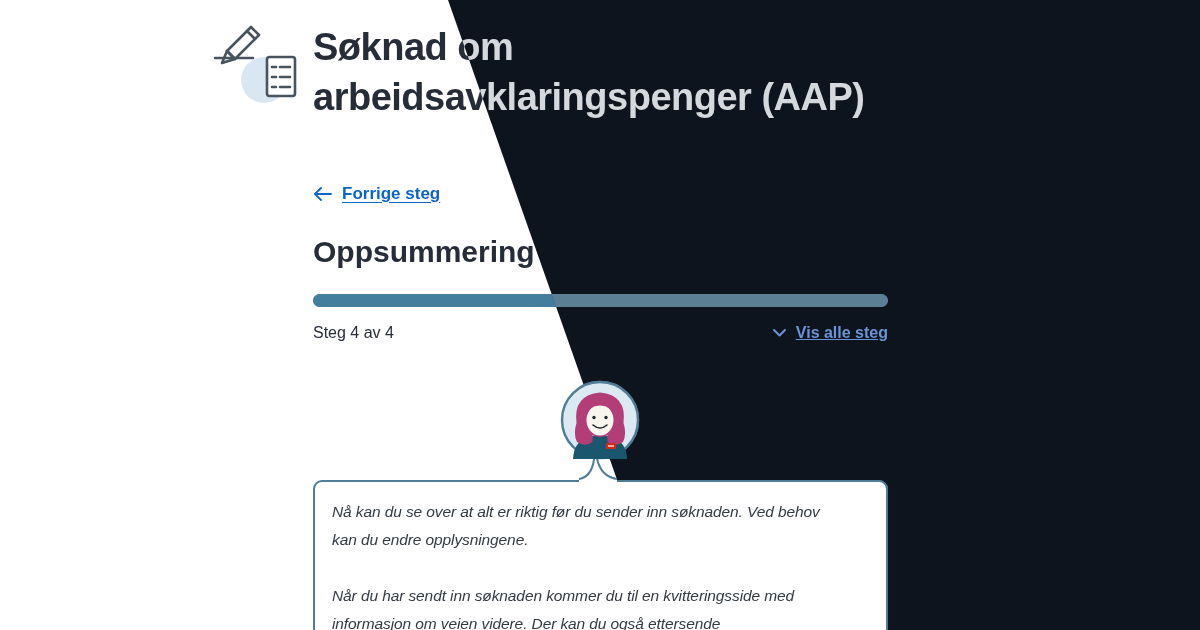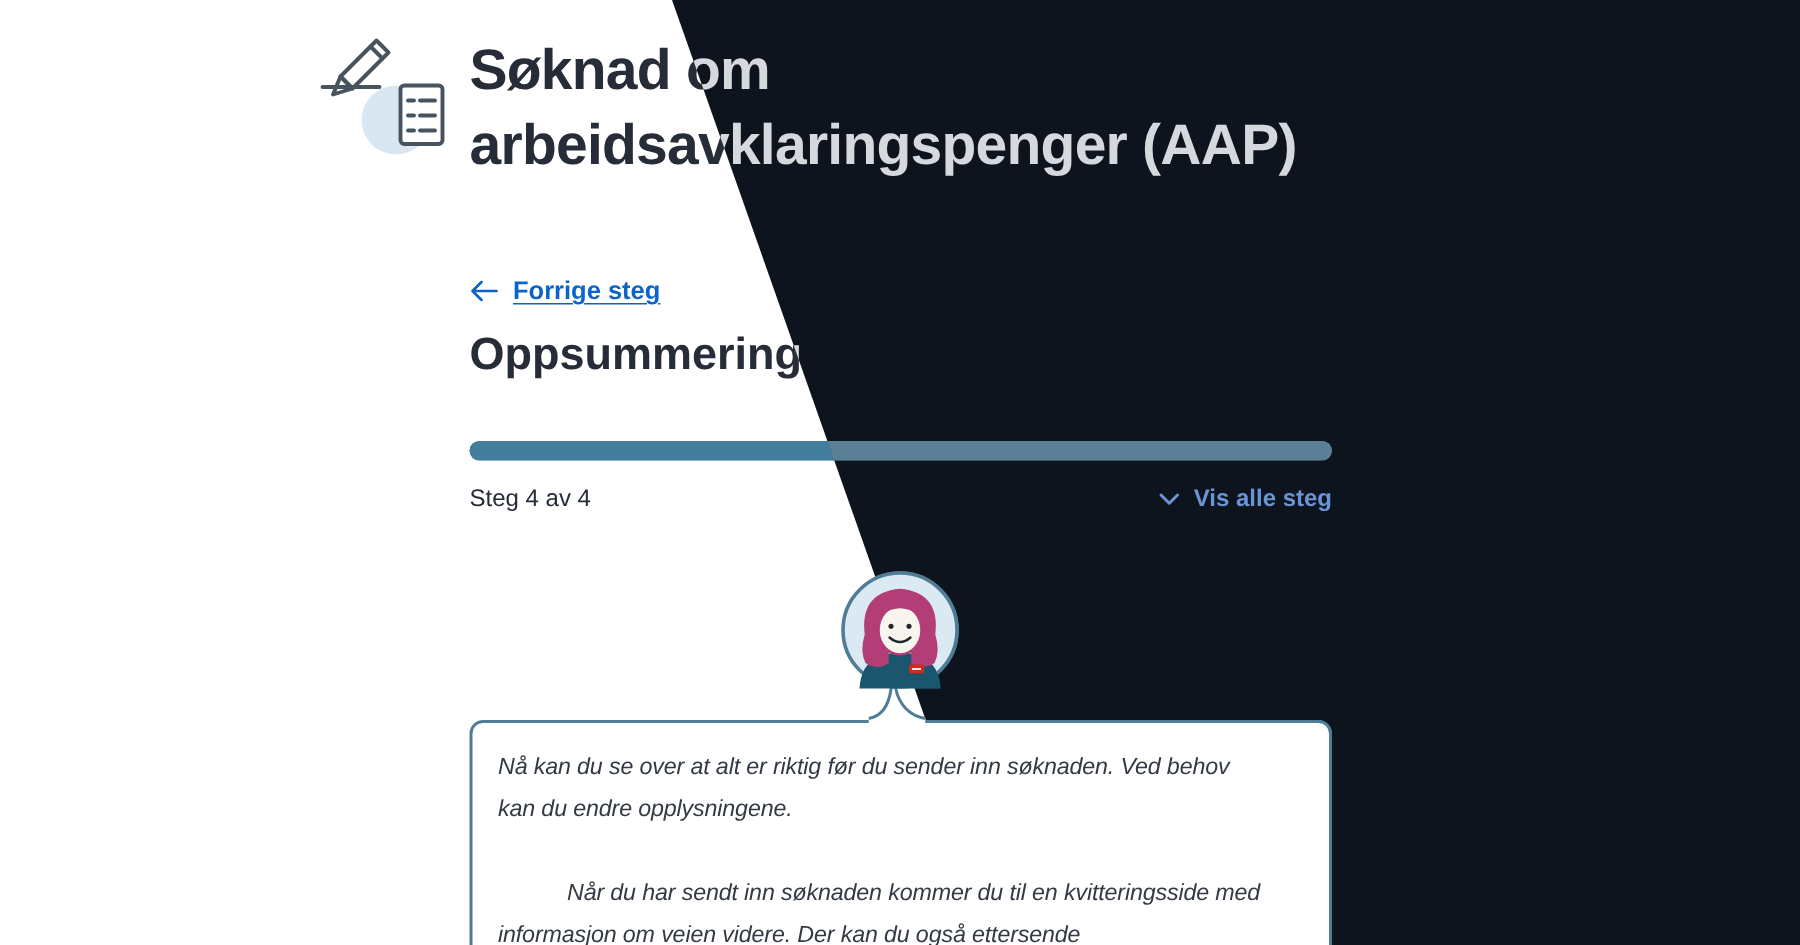"Oppsummering" .step-heading { top: 220px -> 235px }
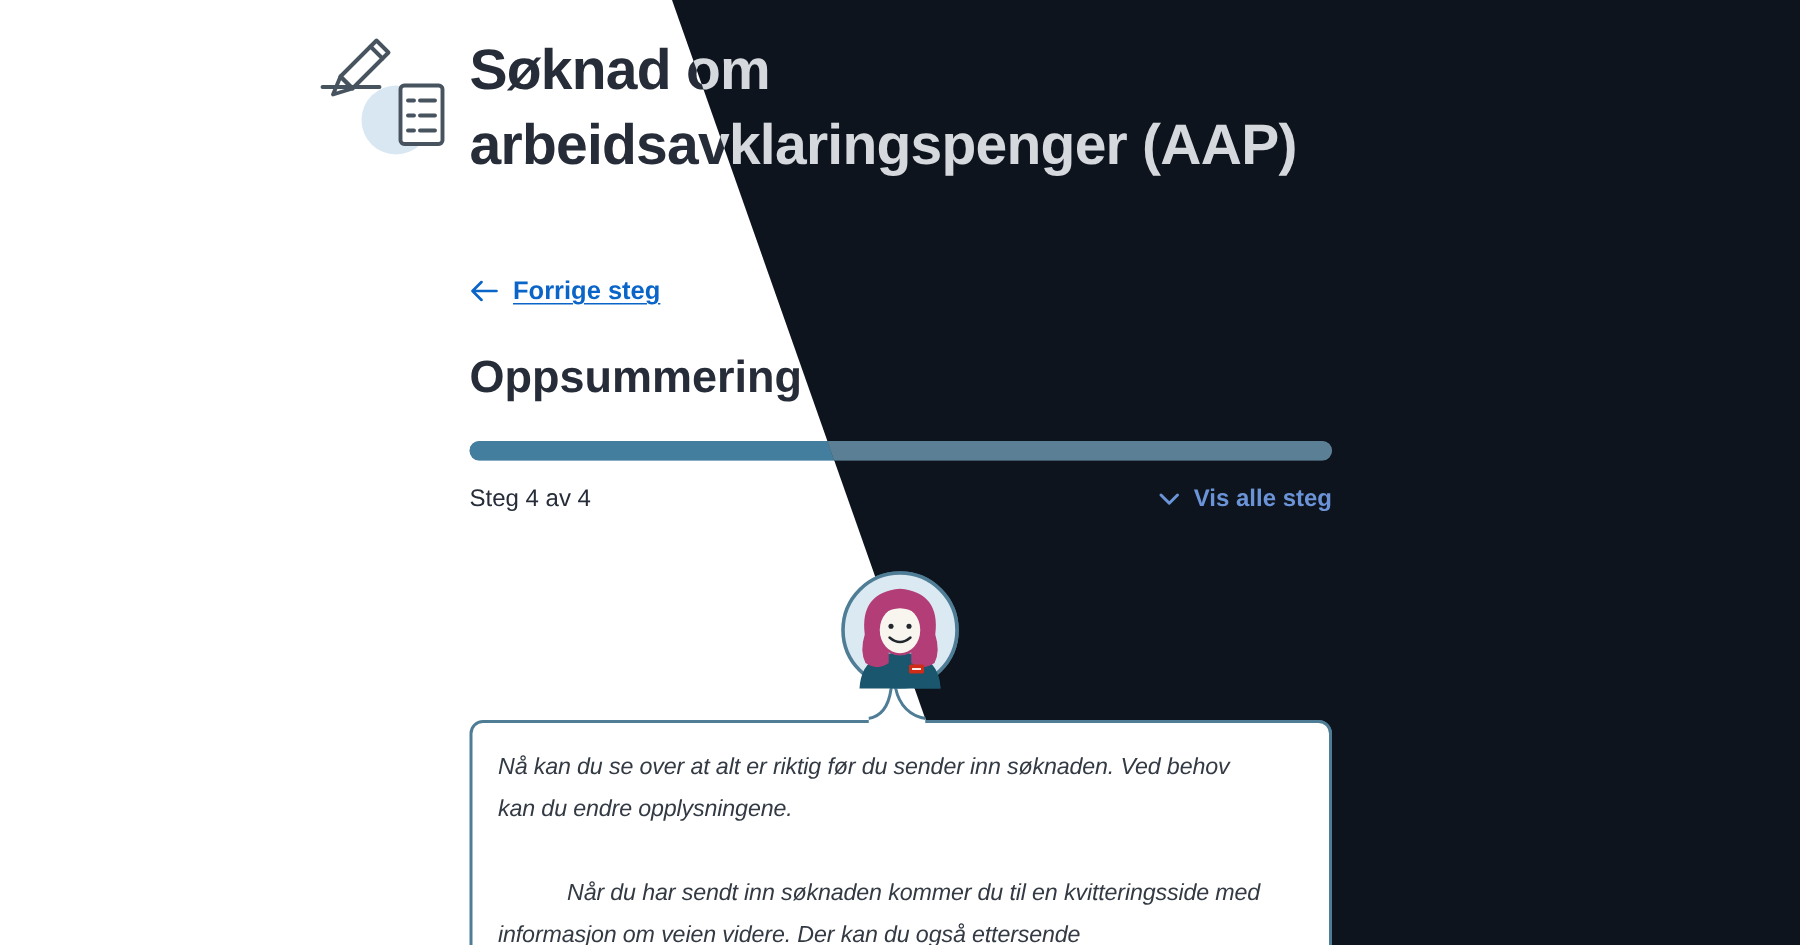"Vis alle steg" .show-all { text-decoration: none -> underline }
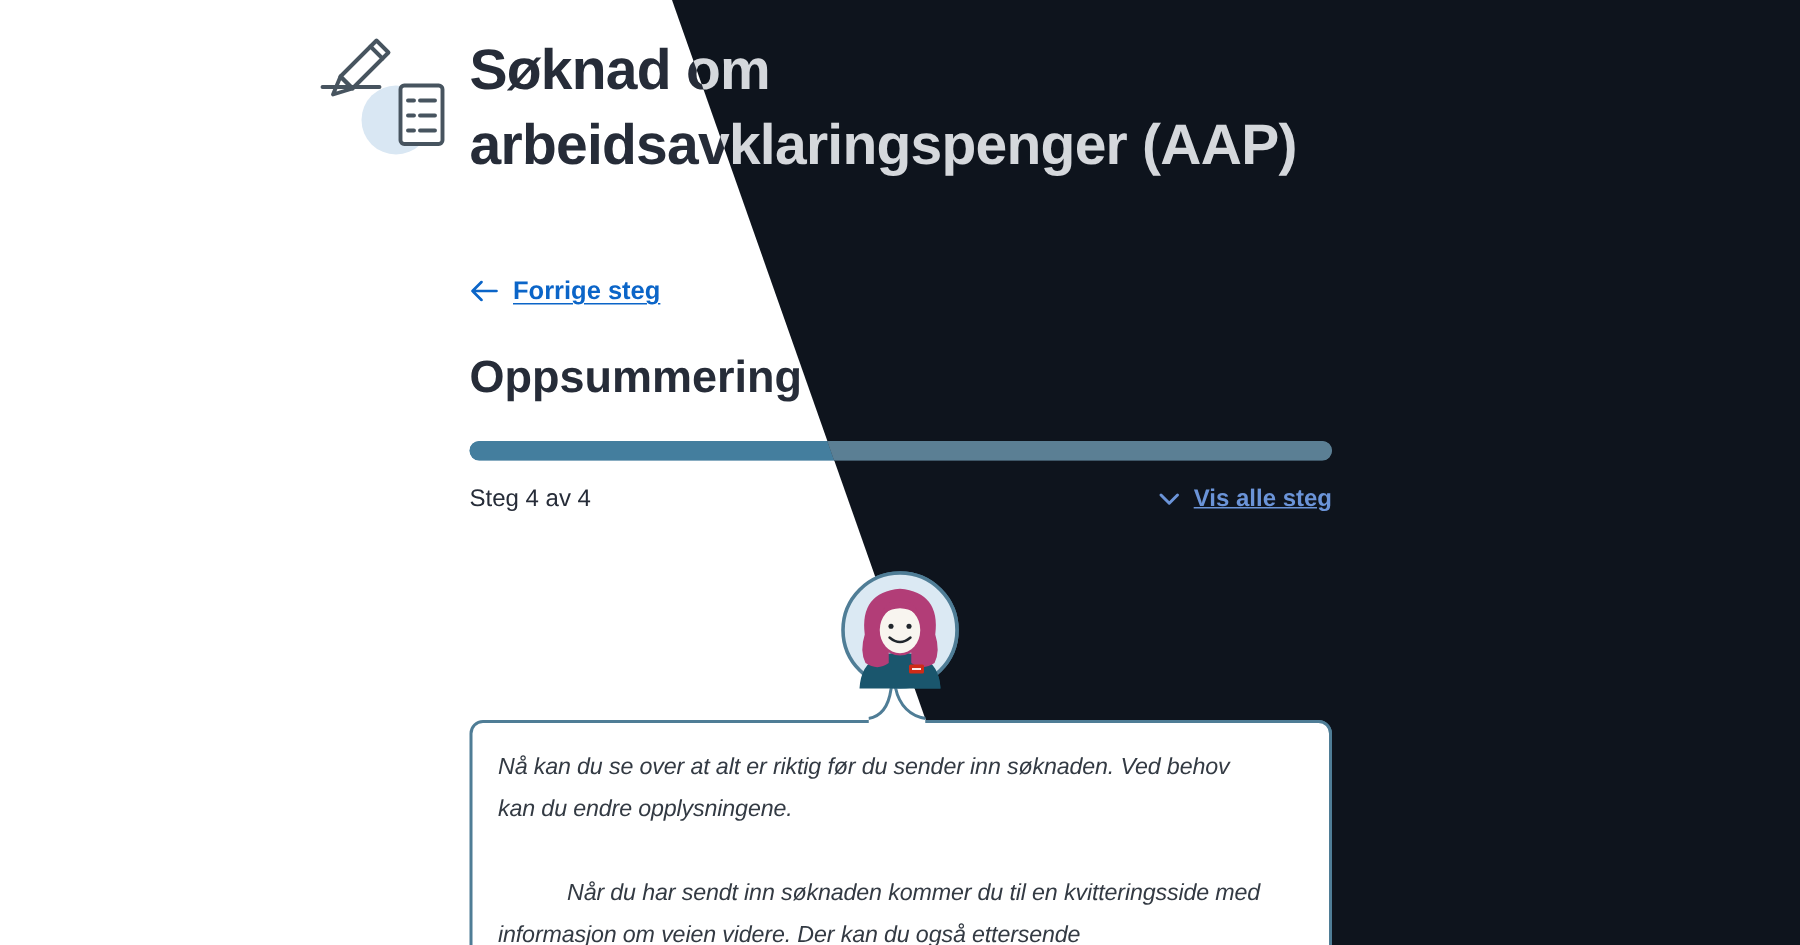"Når du har sendt inn" .para2 { margin-left: 46px -> none }
